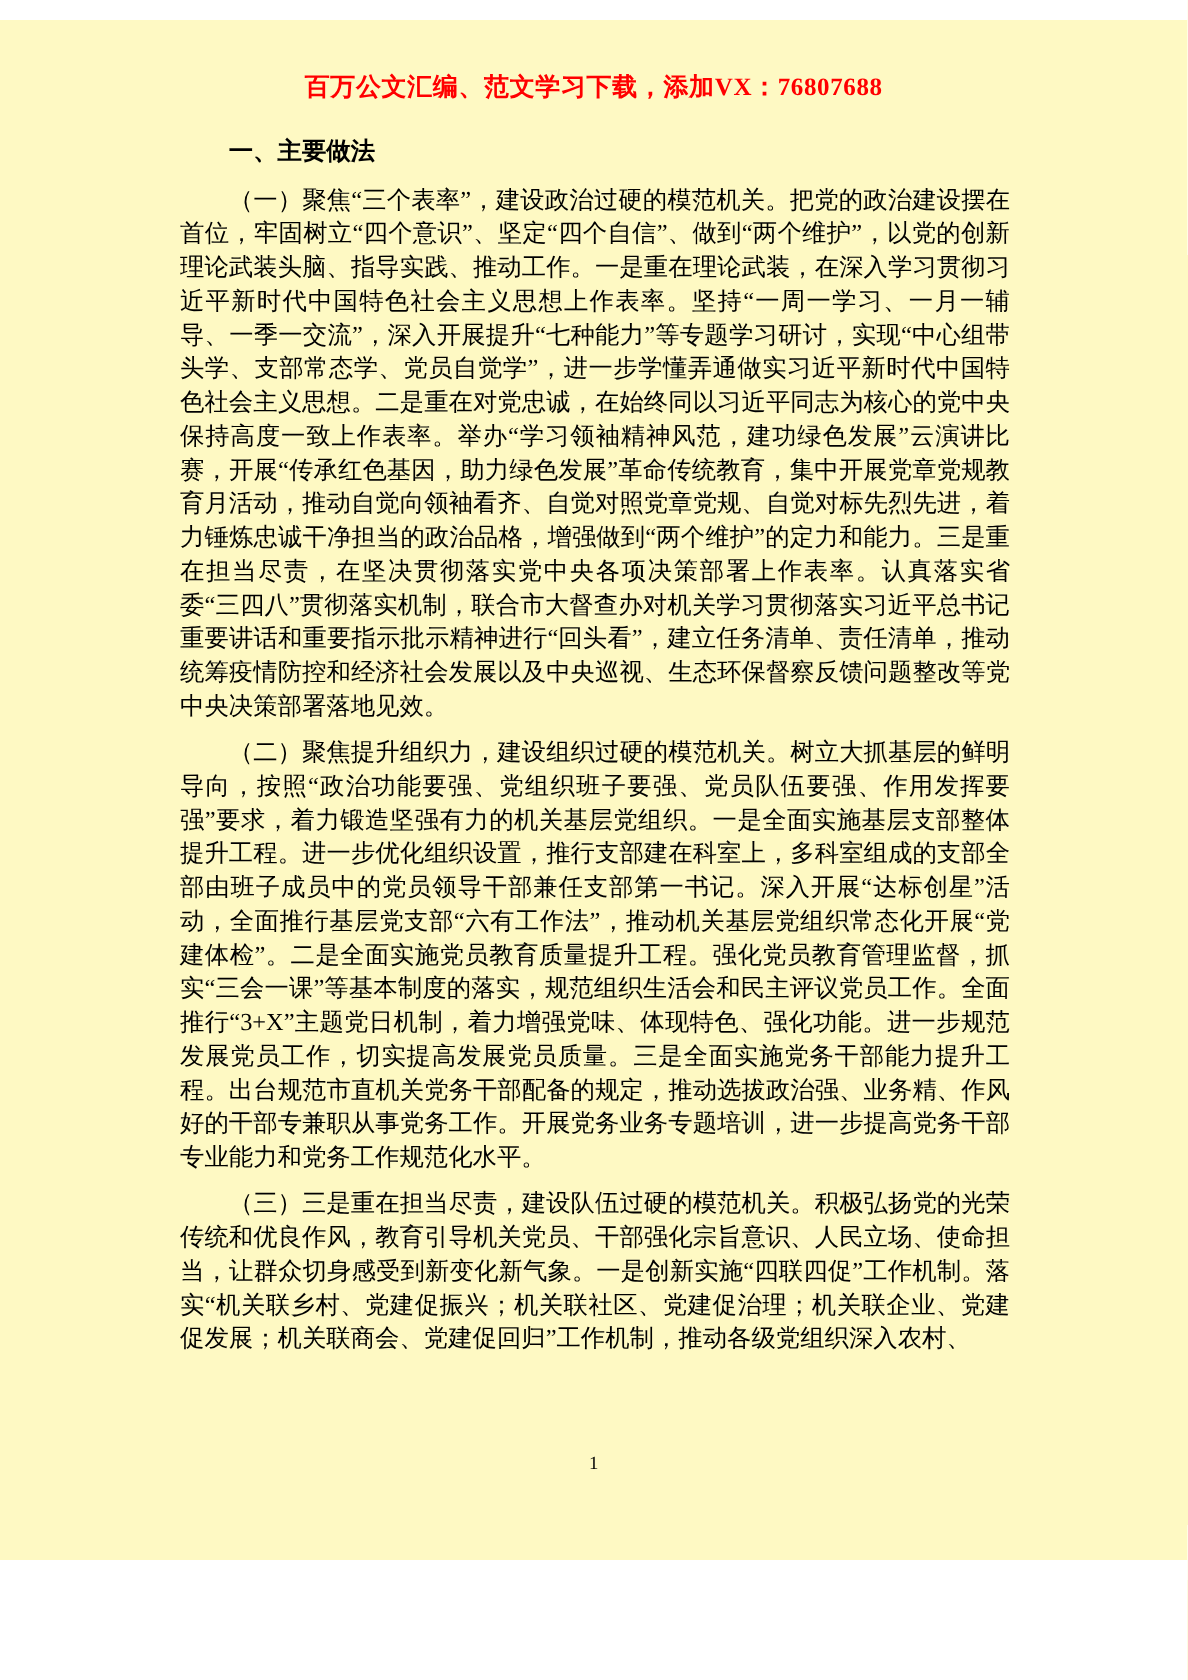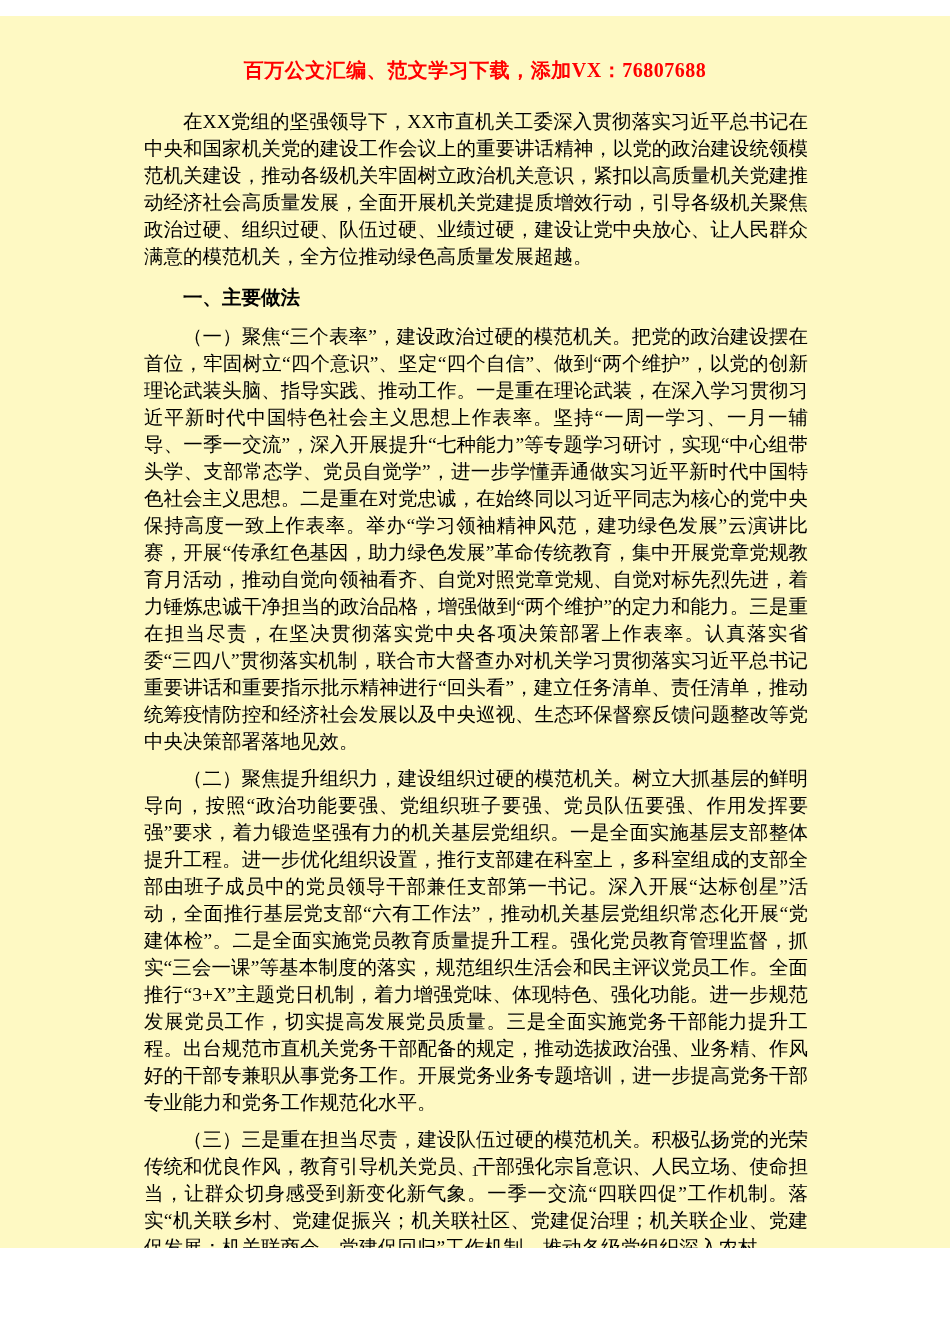"在XX党组的坚强领导下，XX市直机关工委深入贯彻落实习近平总书记在中央和国家机关" p.para { html: <p>在XX党组的坚强领导下，XX市直机关工委深入贯彻落实习近平总书记在中央和国家机关党的建设工作会议上的重要讲话精神，以党的政治建设统领模范机关建设，推动各级机关牢固树立政治机关意识，紧扣以高质量机关党建推动经济社会高质量发展，全面开展机关党建提质增效行动，引导各级机关聚焦政治过硬、组织过硬、队伍过硬、业绩过硬，建设让党中央放心、让人民群众满意的模范机关，全方位推动绿色高质量发展超越。</p> -> none }
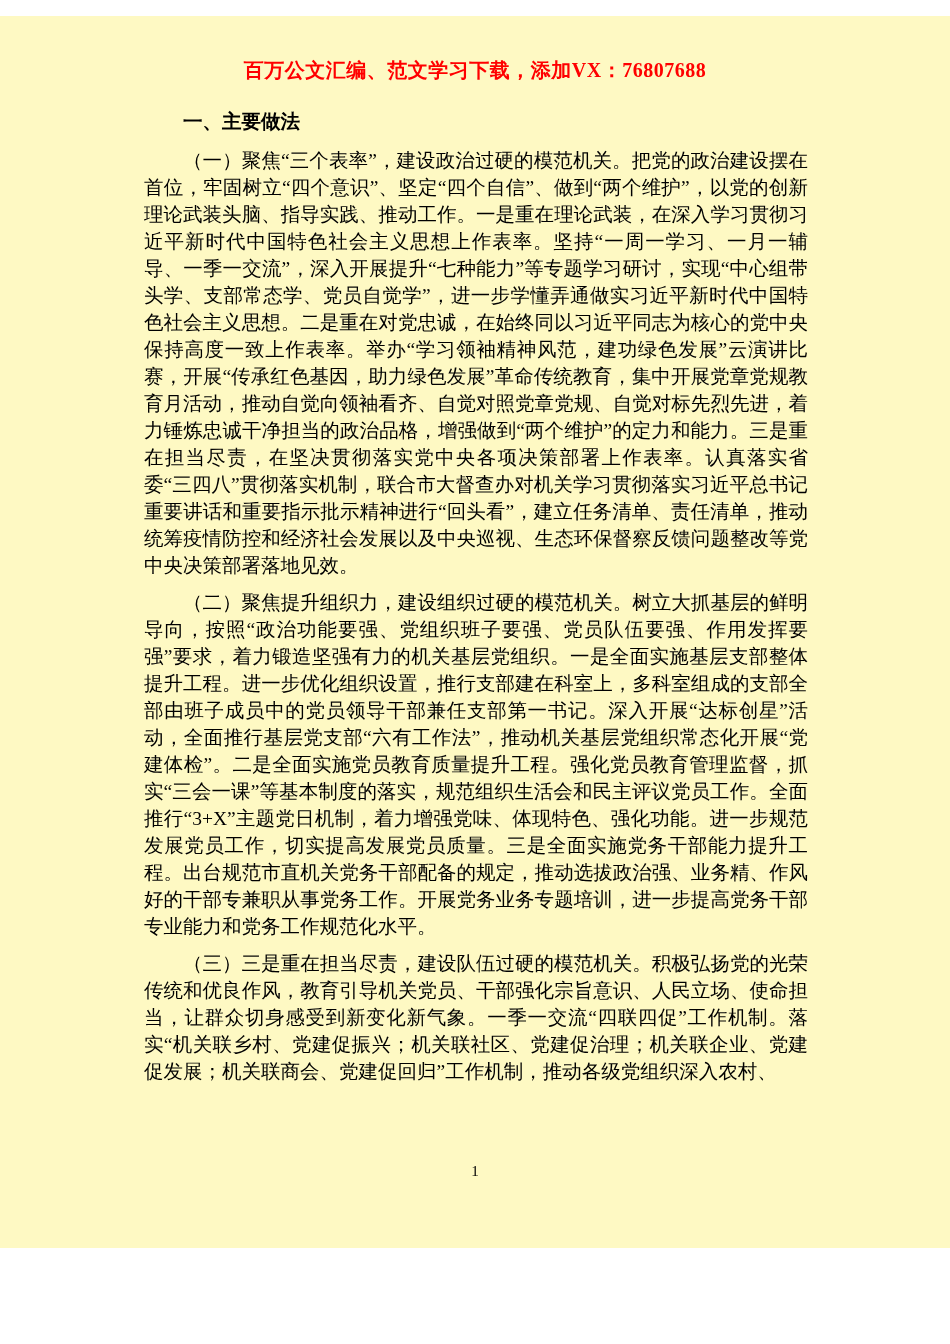"积极弘扬党的光荣传统和优良作风，教育引导机关党员、干部强化宗旨意识、人民立场、使" span { text: 季一交流 -> 是创新实施 }
